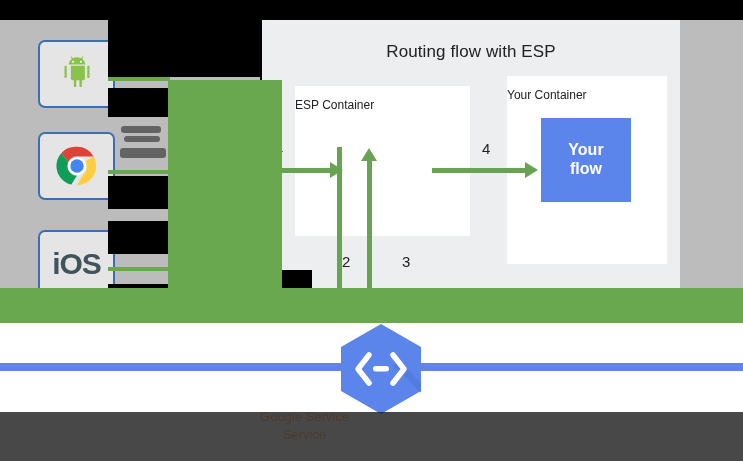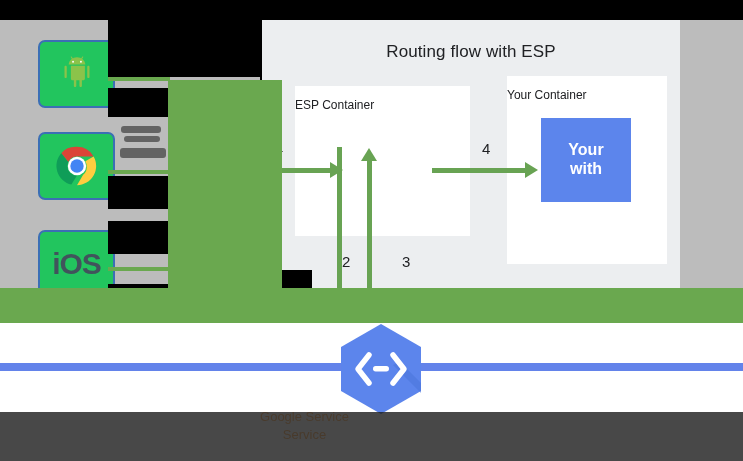"with" span { text: with -> flow }
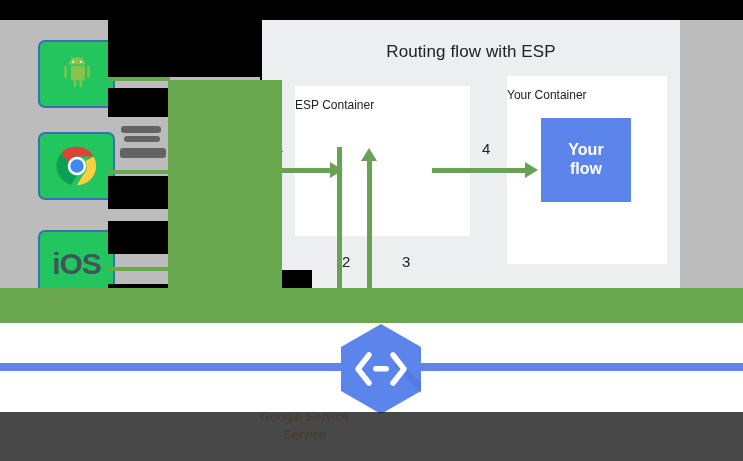"iOS" .device-icon { background: #22c55e -> #e5e5e5 }
